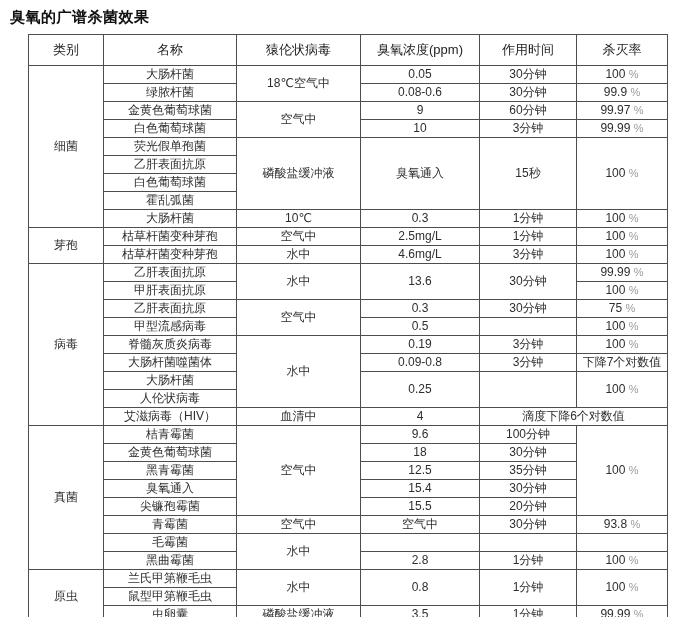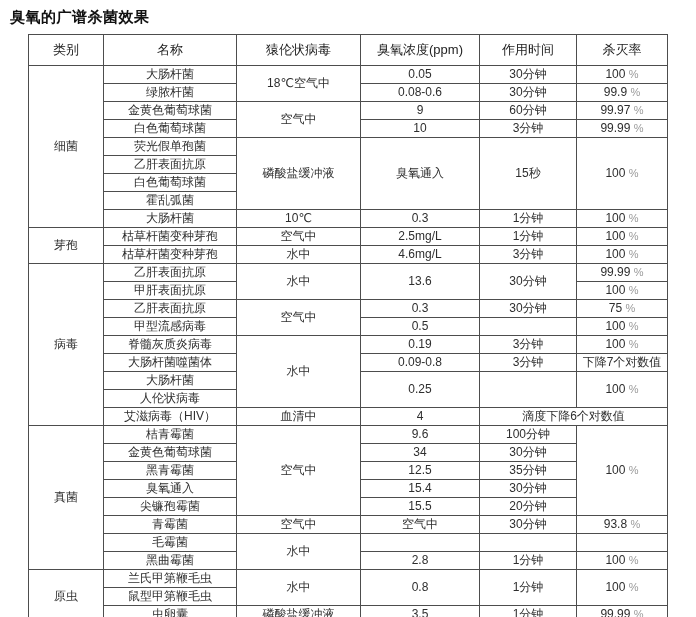"34" td { text: 34 -> 18 }
